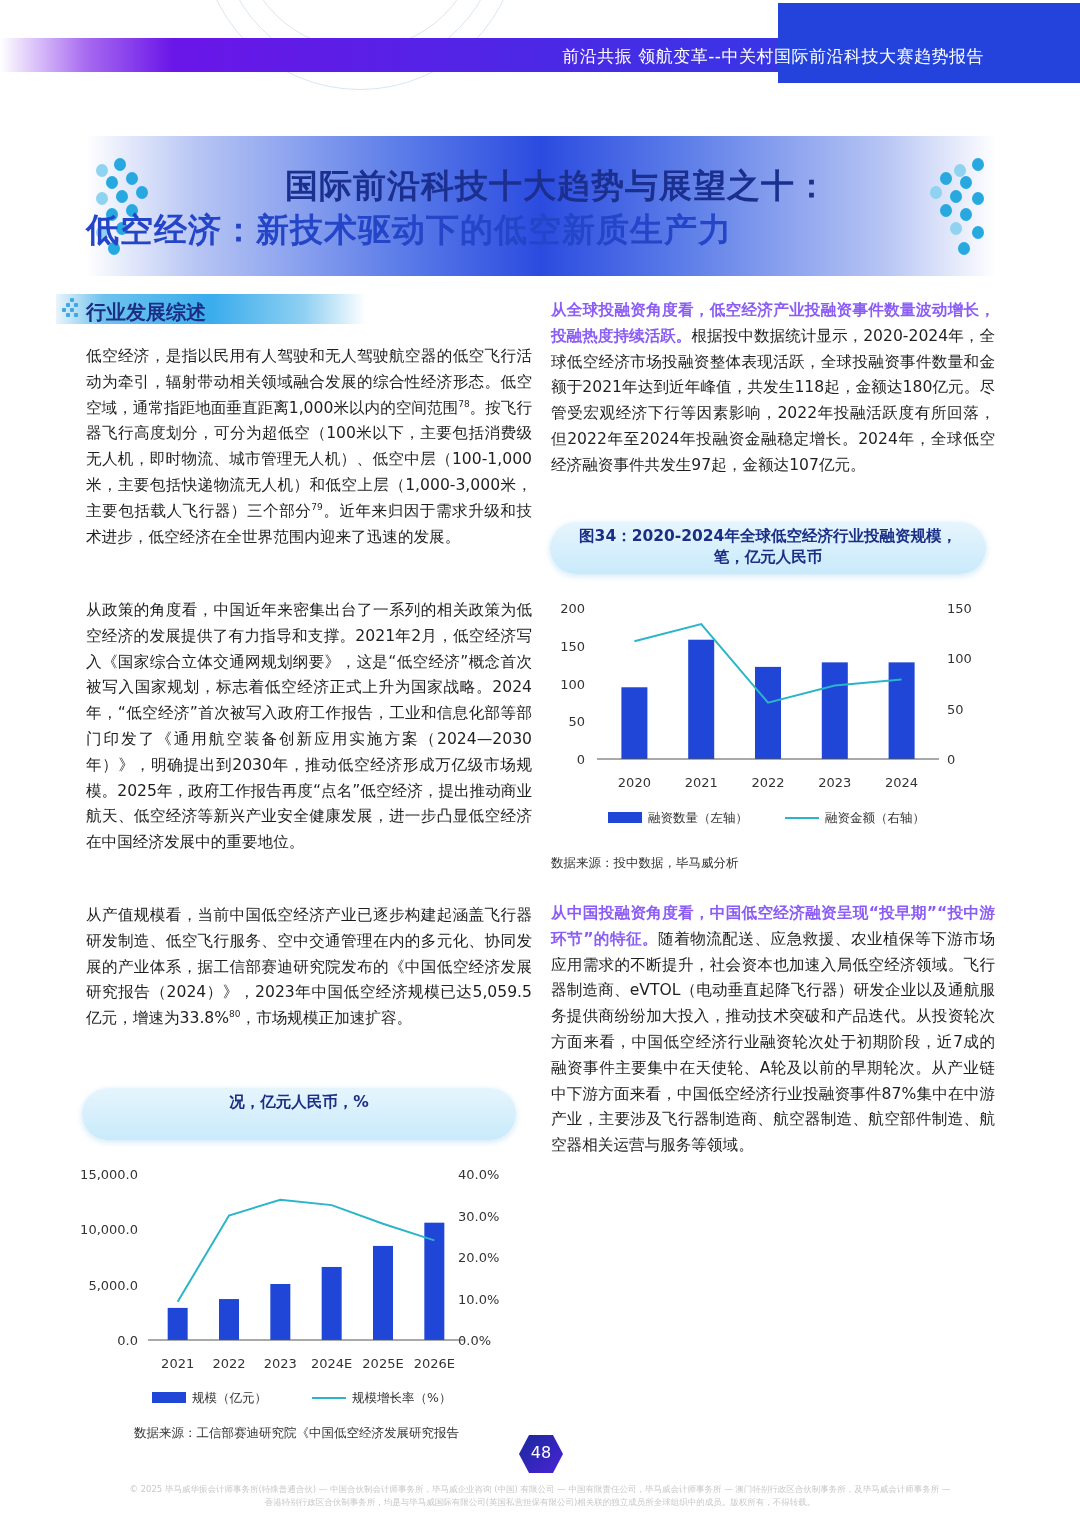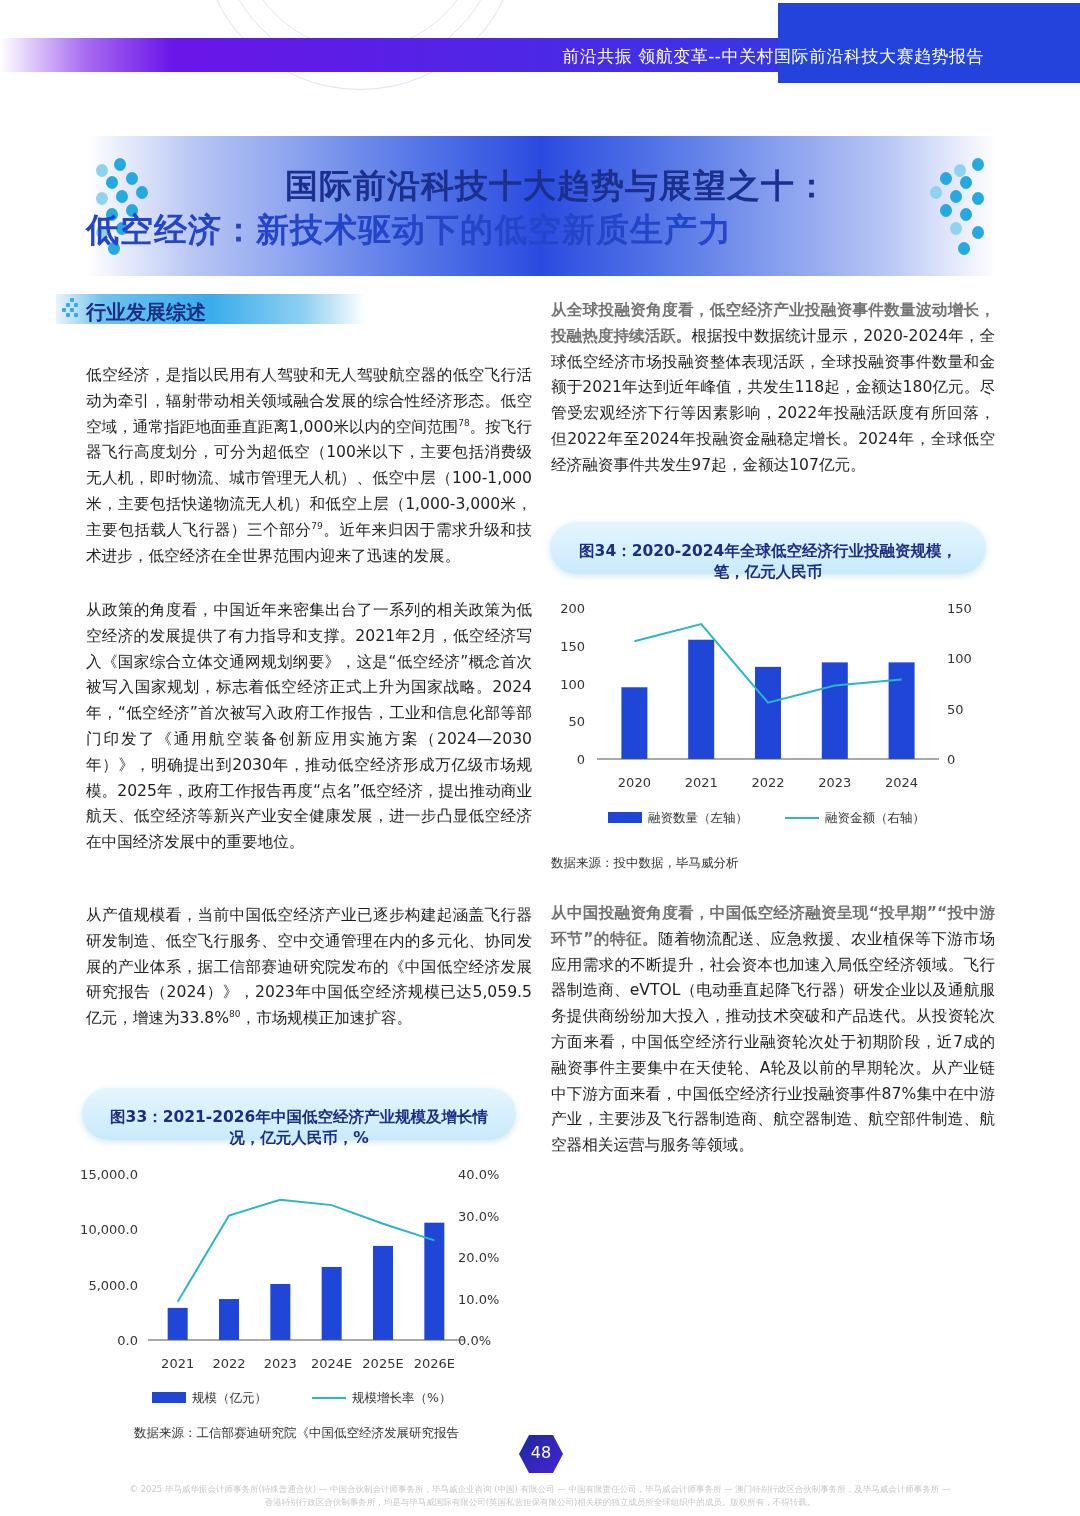"从全球投融资角度看，低空经济产业投融资事件数量波动增长，投融热度持续活跃。" .para b { color: #737373 -> #8b5cf6 }
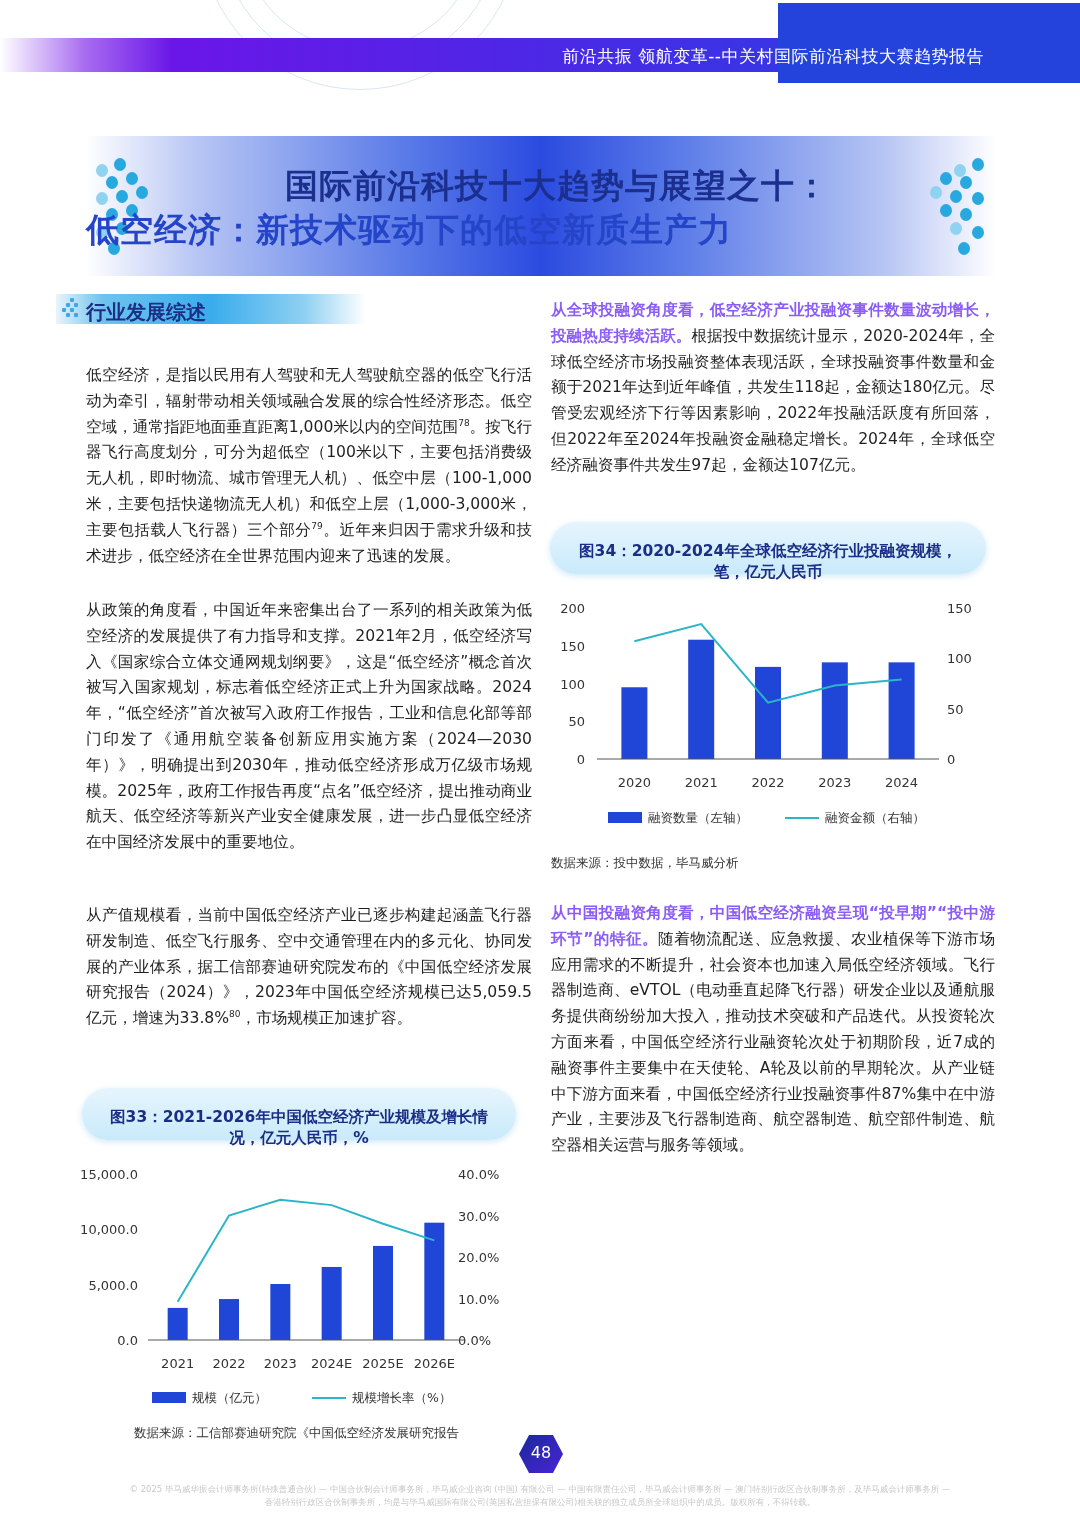"低空经济，是指以民用有人驾驶和无人驾驶航空器的低空飞行活动为牵引，辐射带动相关领" div.para { margin-top: 19px -> none }
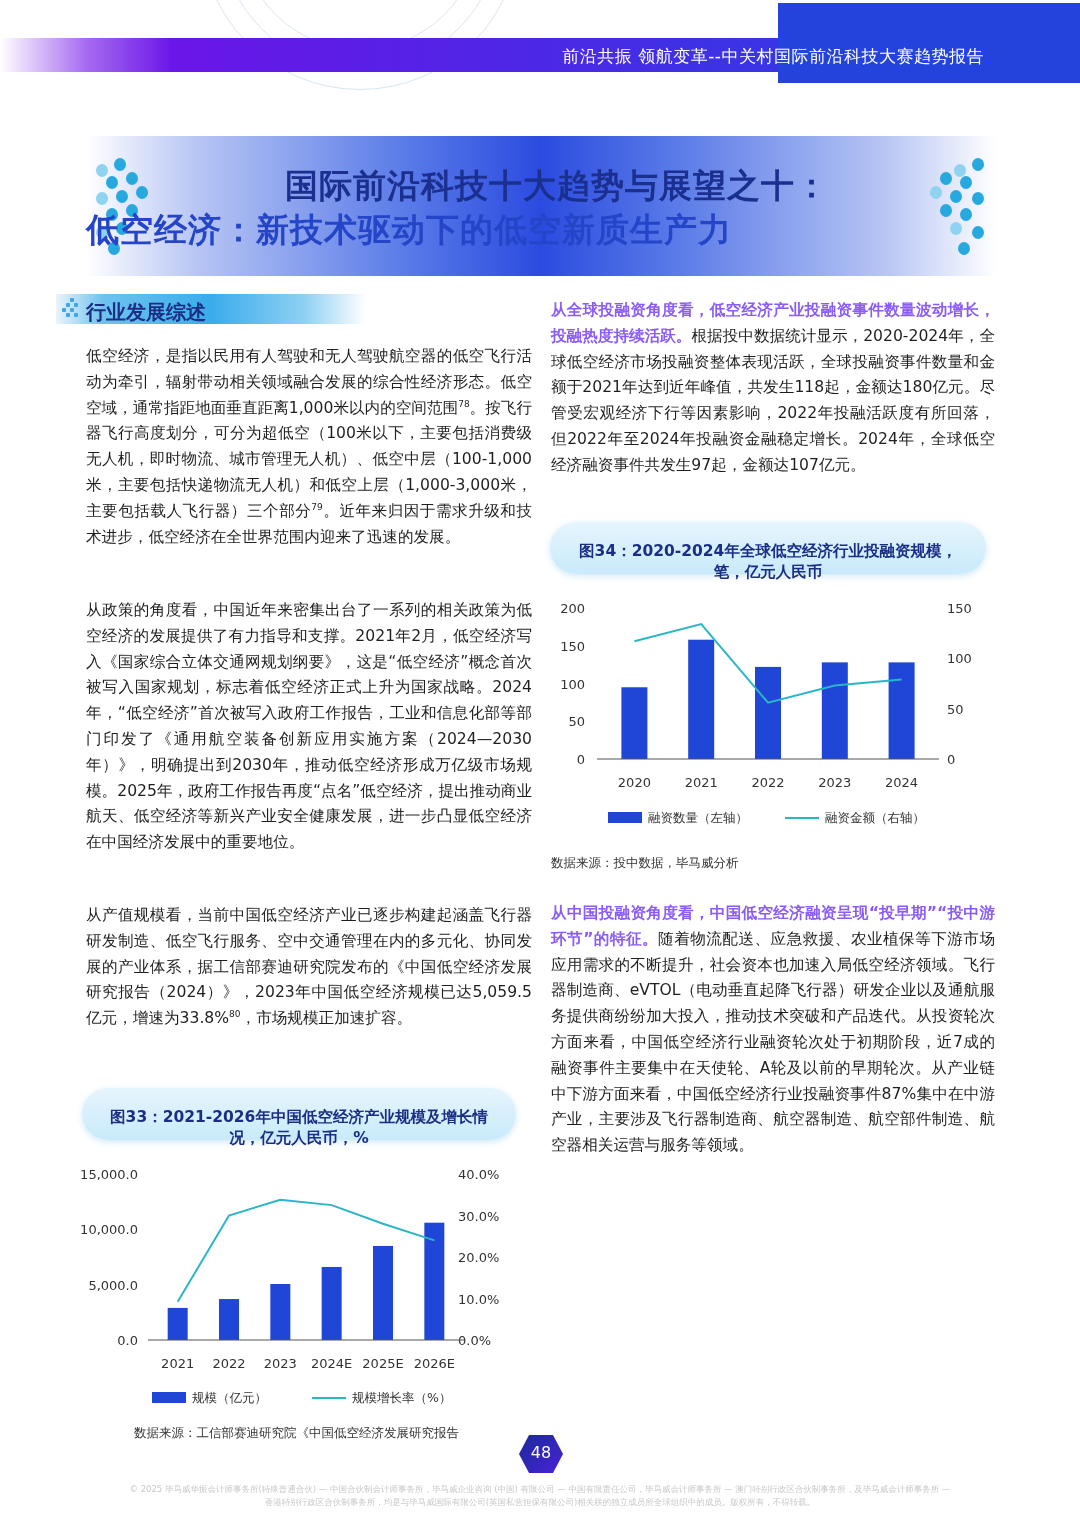"图34：2020-2024年全球低空经济行业投融资规模，" .fig-title { padding-top: 19px -> 4px }
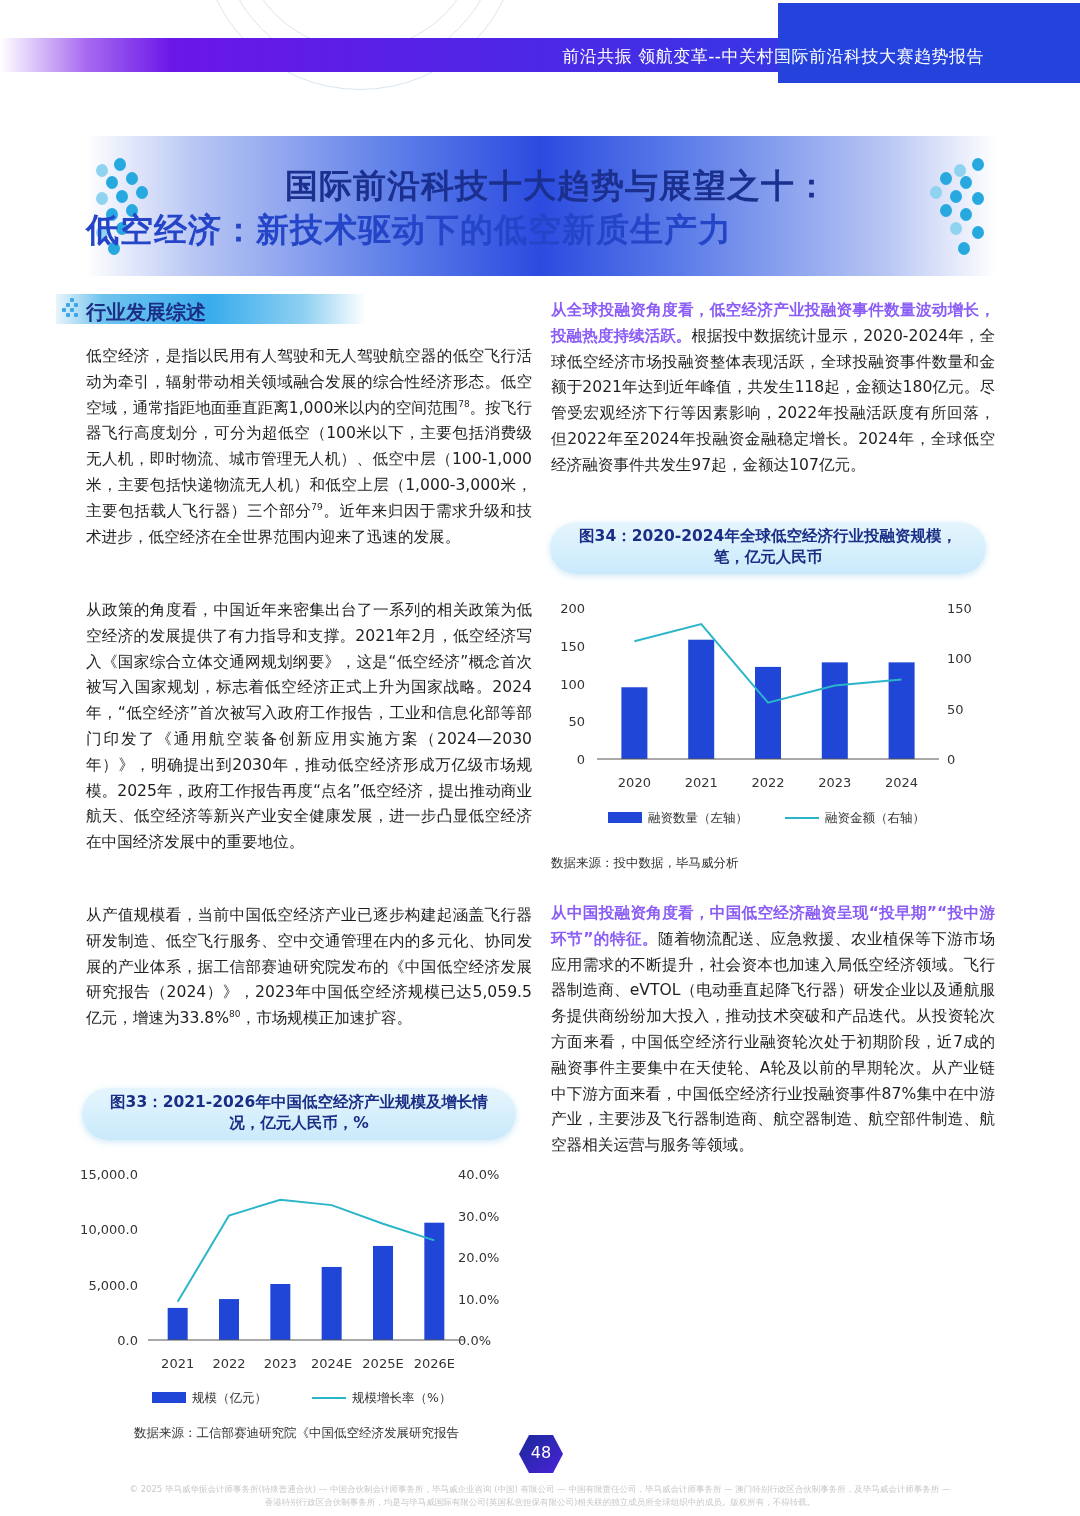"图33：2021-2026年中国低空经济产业规模及增长情" div { html: <div>图33：2021-2026年中国低空经济产业规模及增长情</div> -> none }
